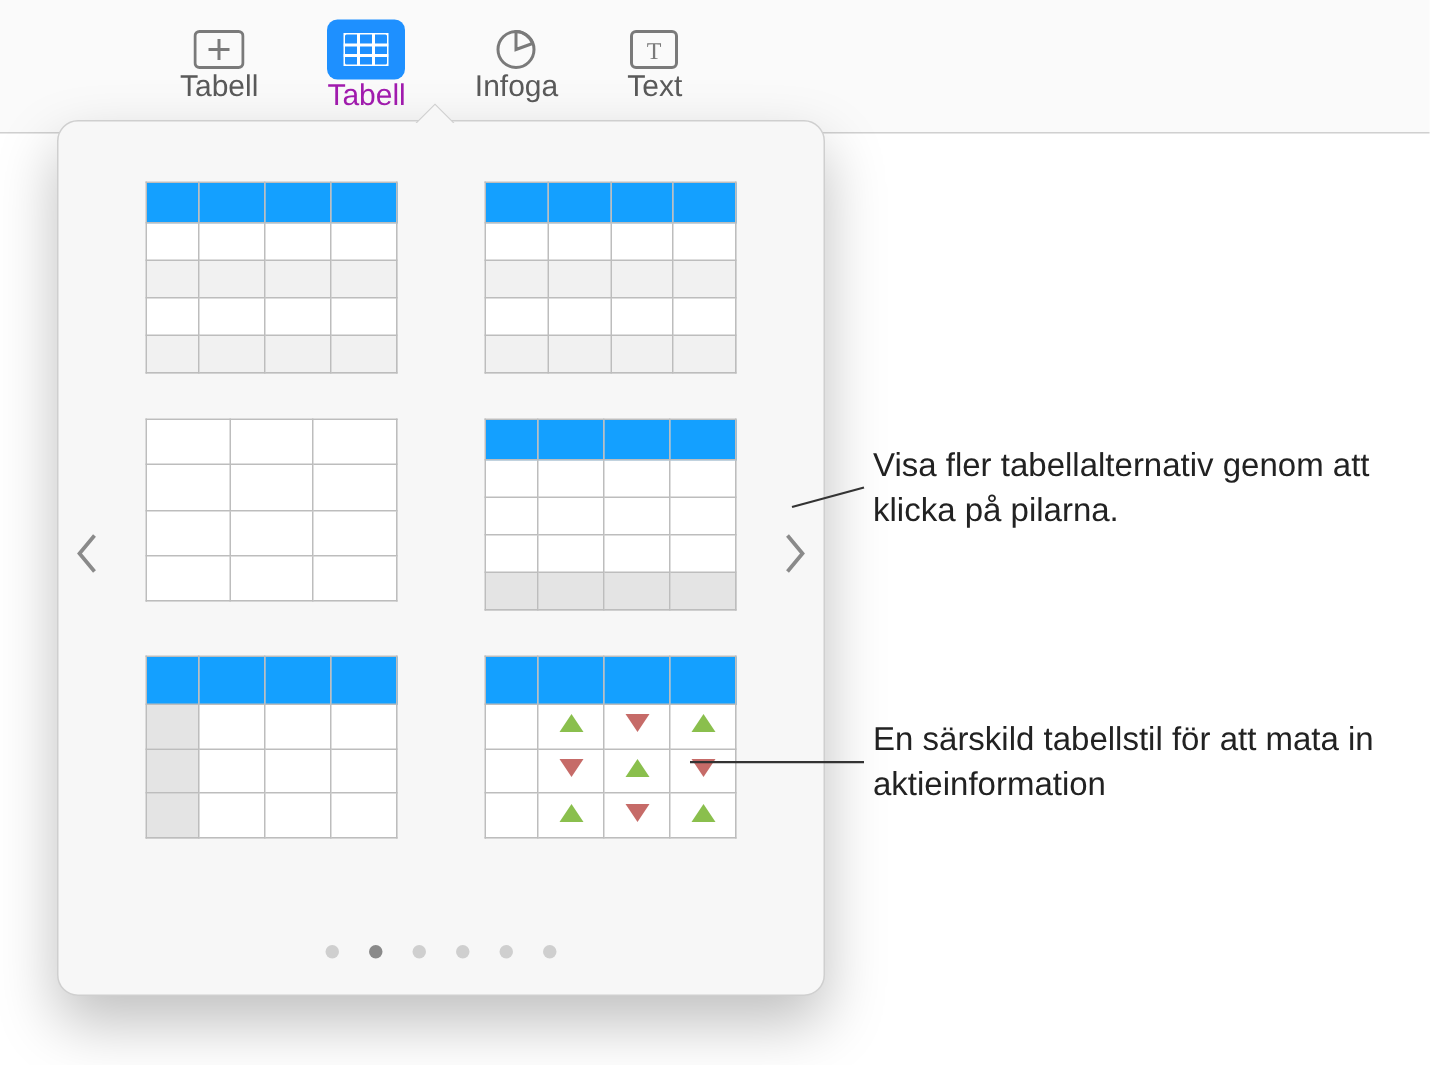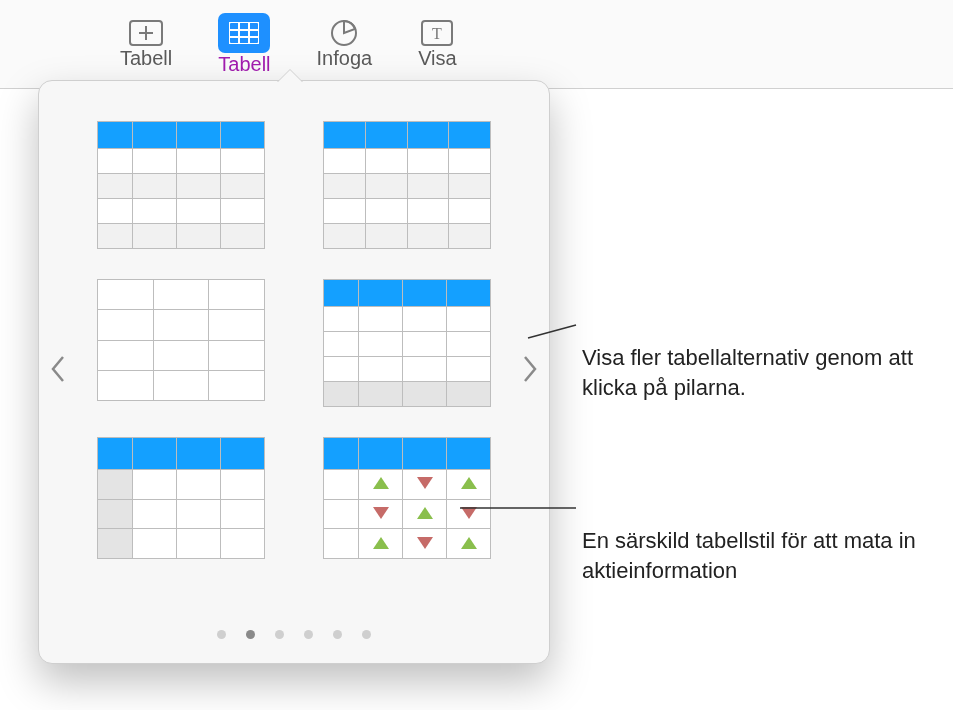"Visa" span { text: Visa -> Text }
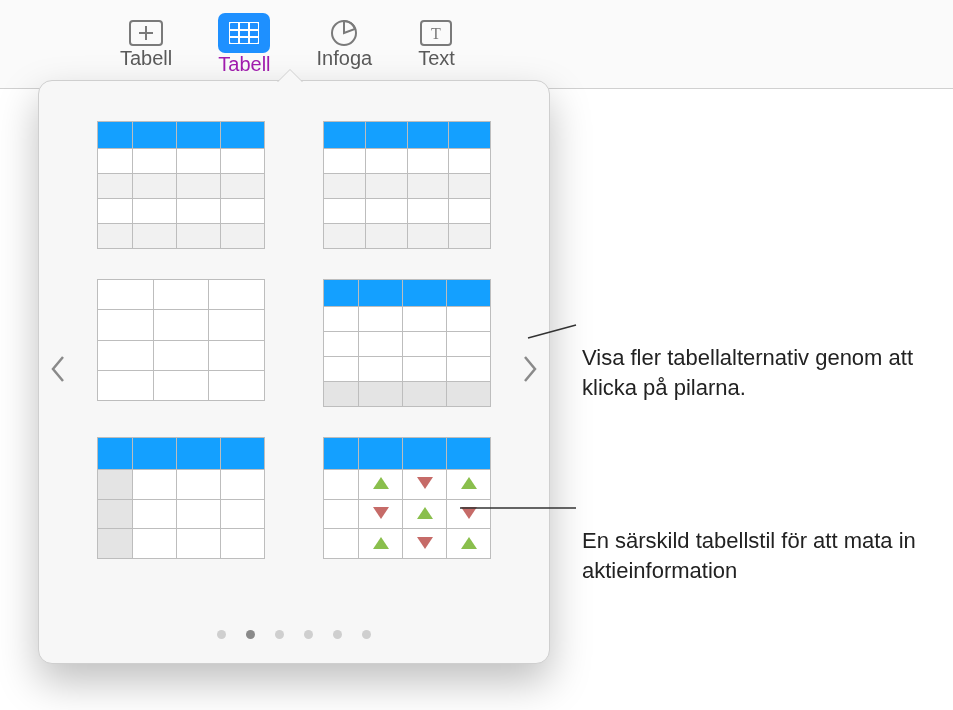"Visa fler tabellalternativ genom att" .callout { margin-top: 48px -> none }
